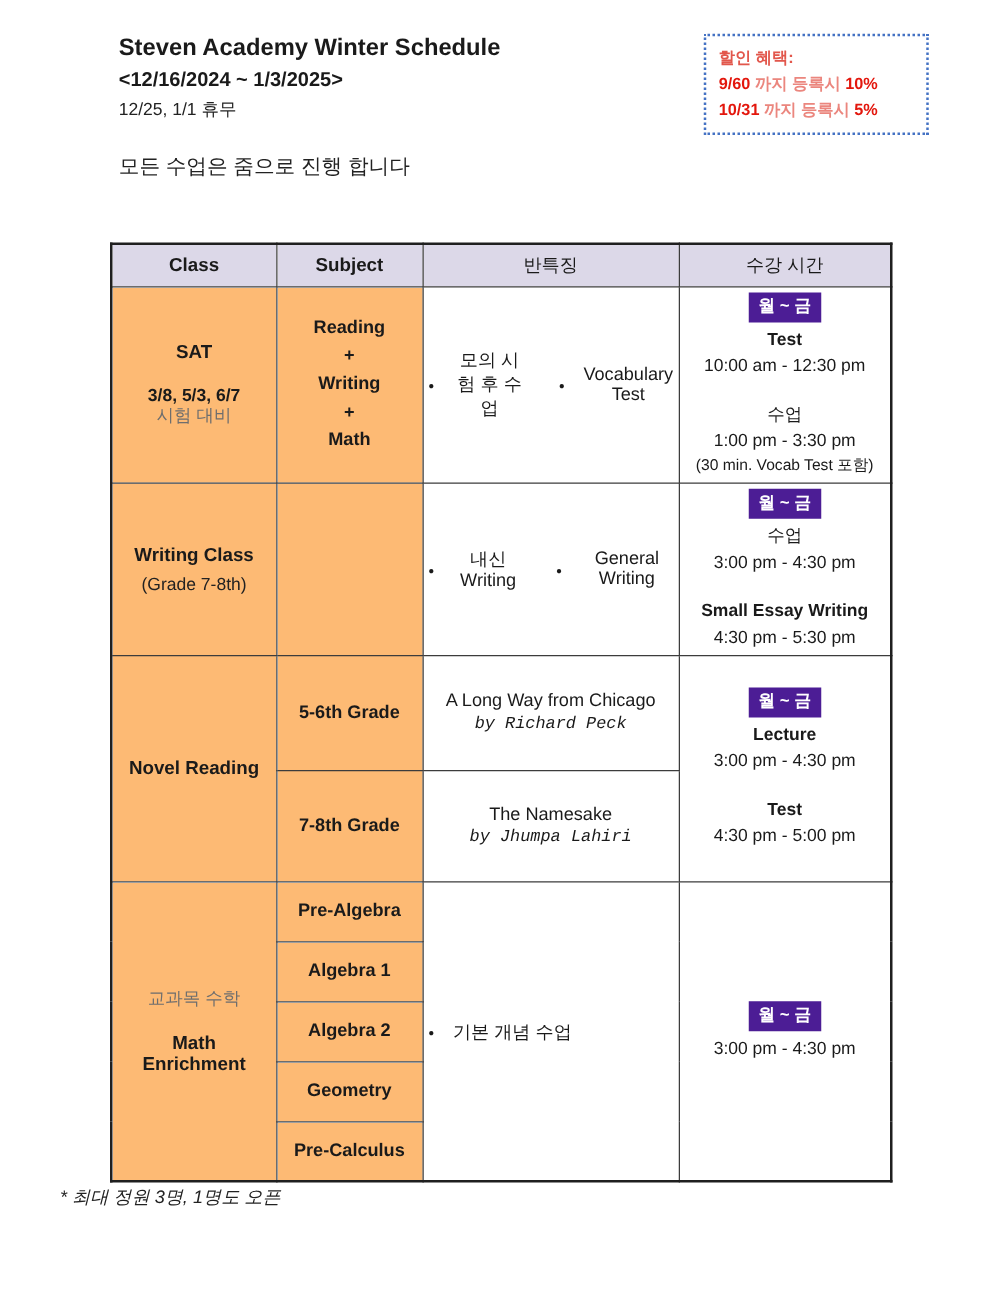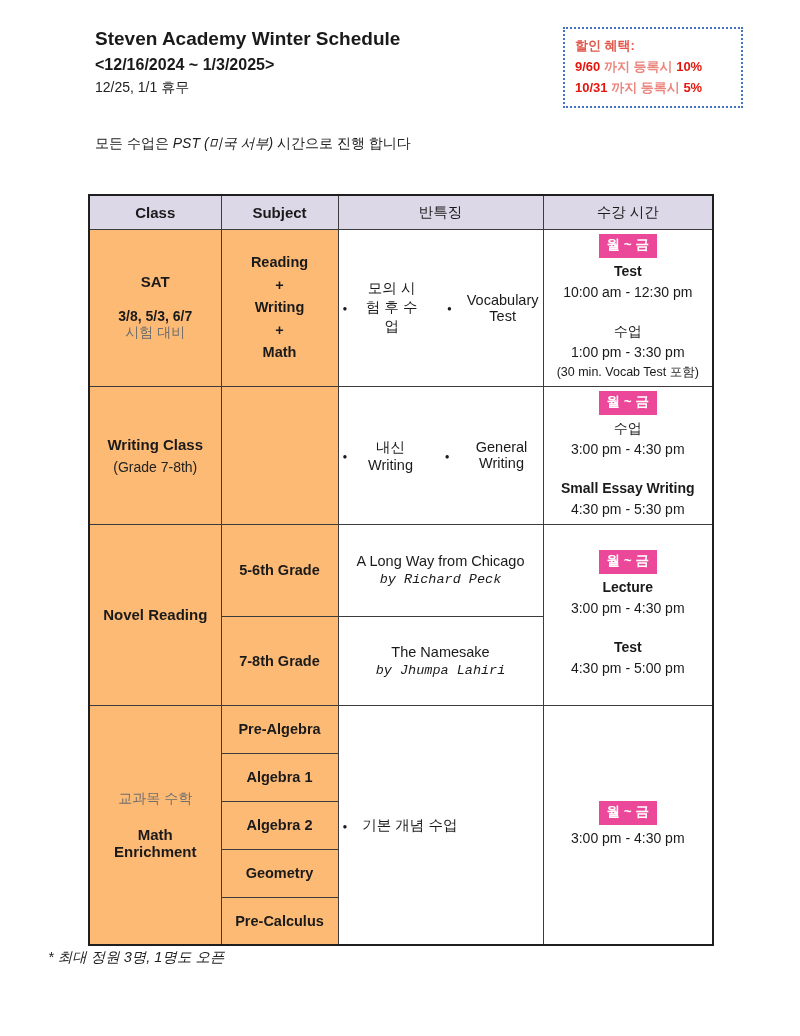"모든 수업은 줌으로 진행 합니다" div.intro-line1 { html: none -> <div>모든 수업은 줌으로 진행 합니다</div> }
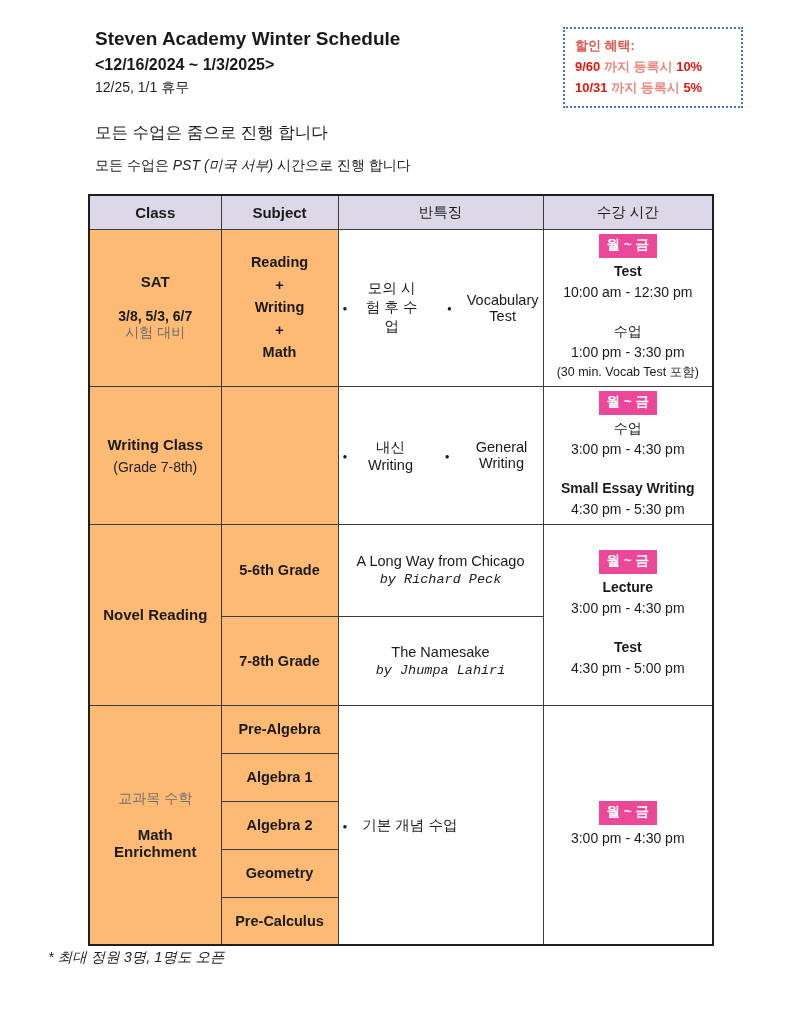"모든 수업은 PST (미국 서부)" div.intro-line2 { html: <div><span>모든 수업은 </span><span>PST (미국 서부)</span><span> 시간으로 진행 합니다</span></div> -> none }
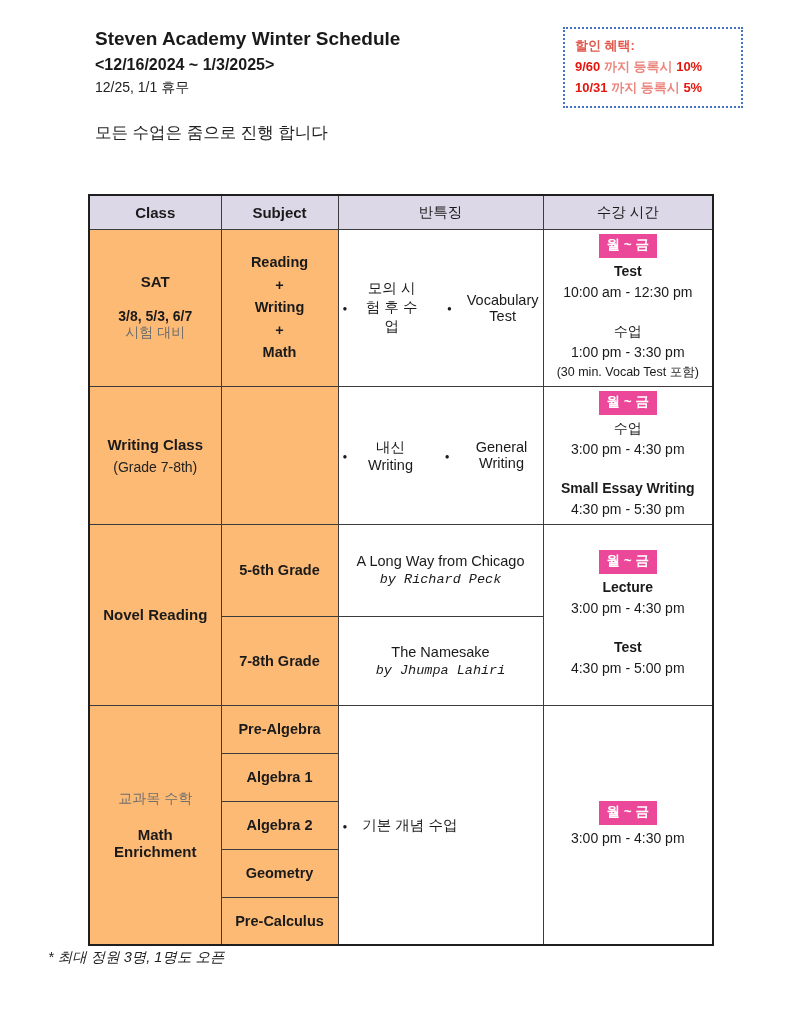"월 ~ 금" .chip { background: #ec4899 -> #4c1d95 }
